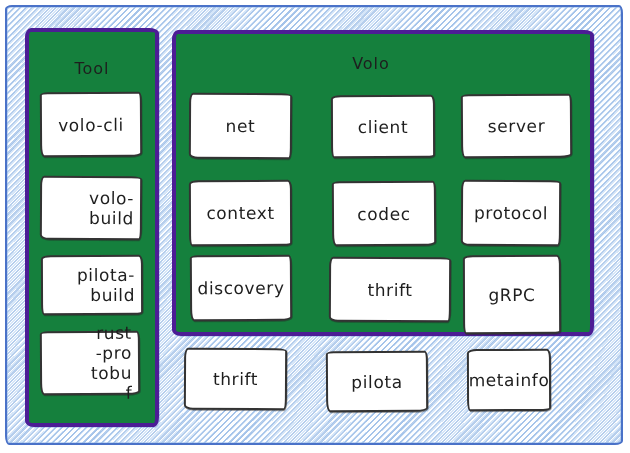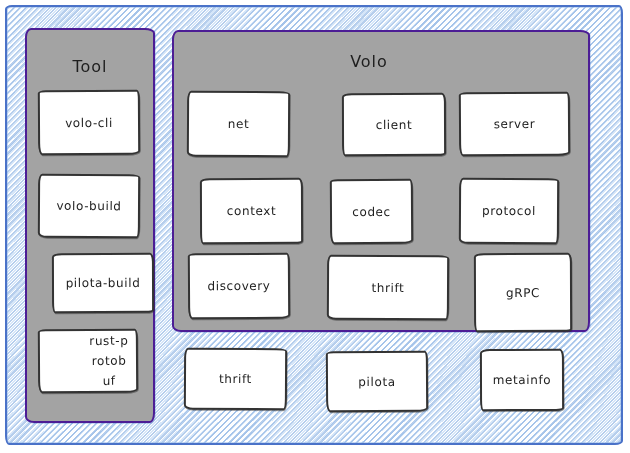"Tool" .panel { background: #a3a3a3 -> #15803d; border: 2px solid #4c1d95 -> 4px solid #4c1d95 }
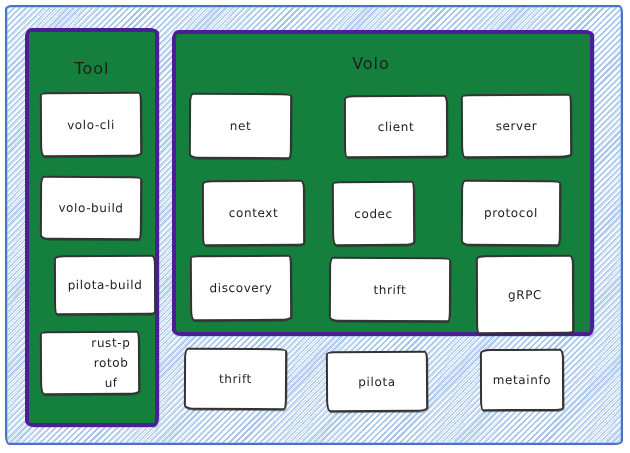"volo-cli" .box { font-size: 12px -> 17px; text-align: center -> right }
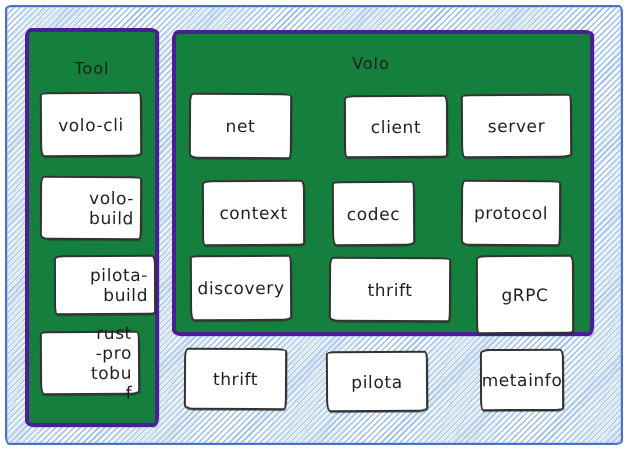"client" .sk3 { margin-left: 13px -> none }
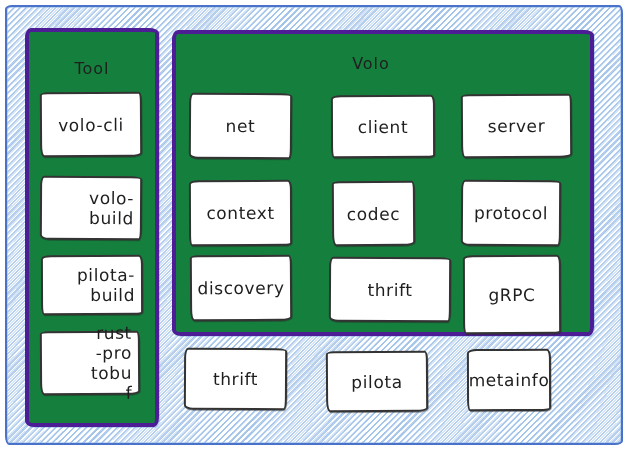"codec" div.box { width: 83px -> 104px }
